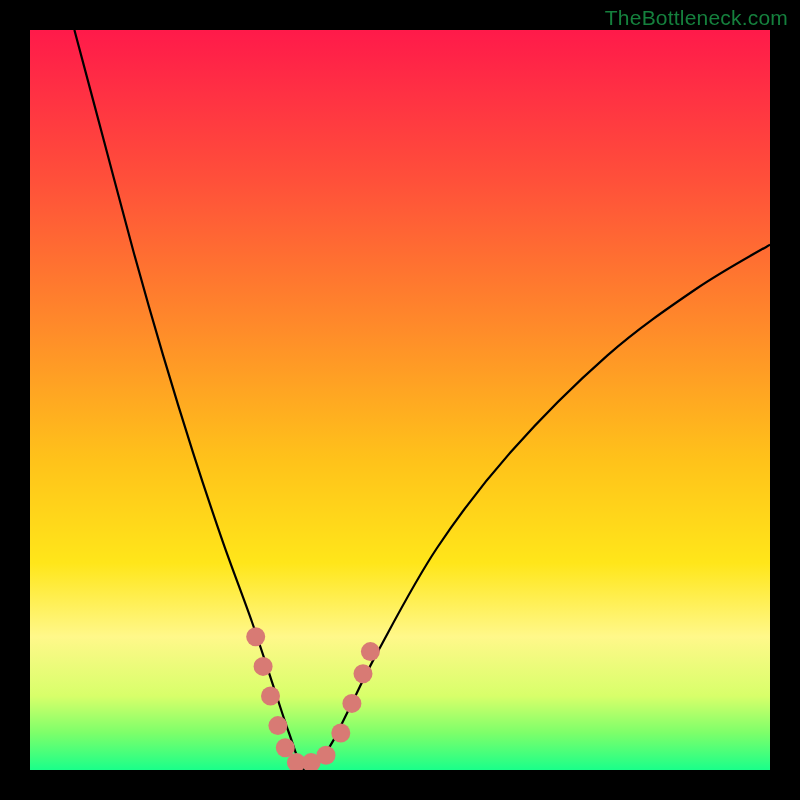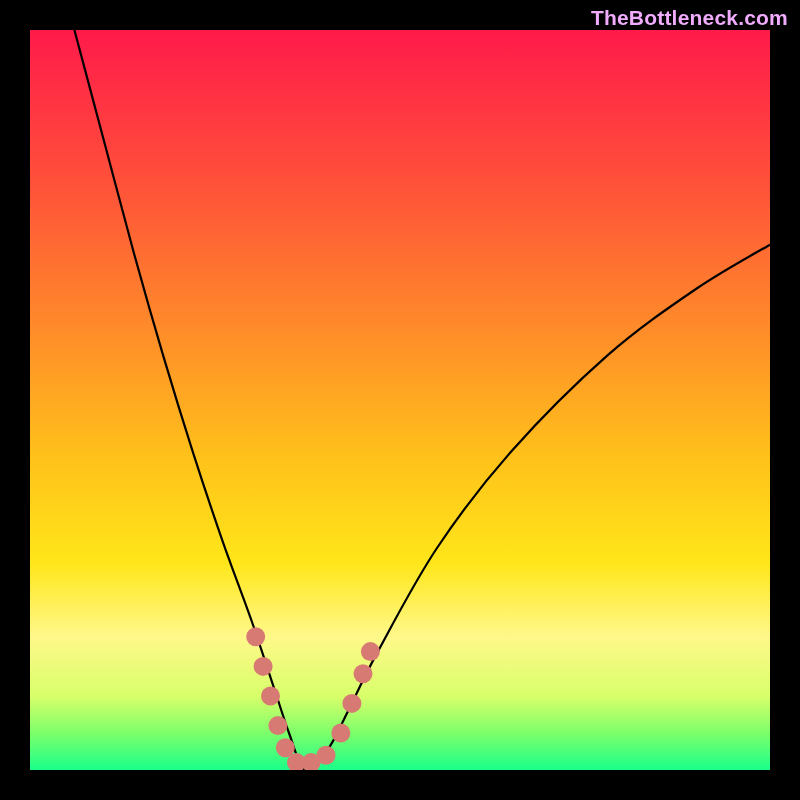"TheBottleneck.com" .watermark { color: #f0abfc -> #15803d; font-weight: 700 -> 400 }
